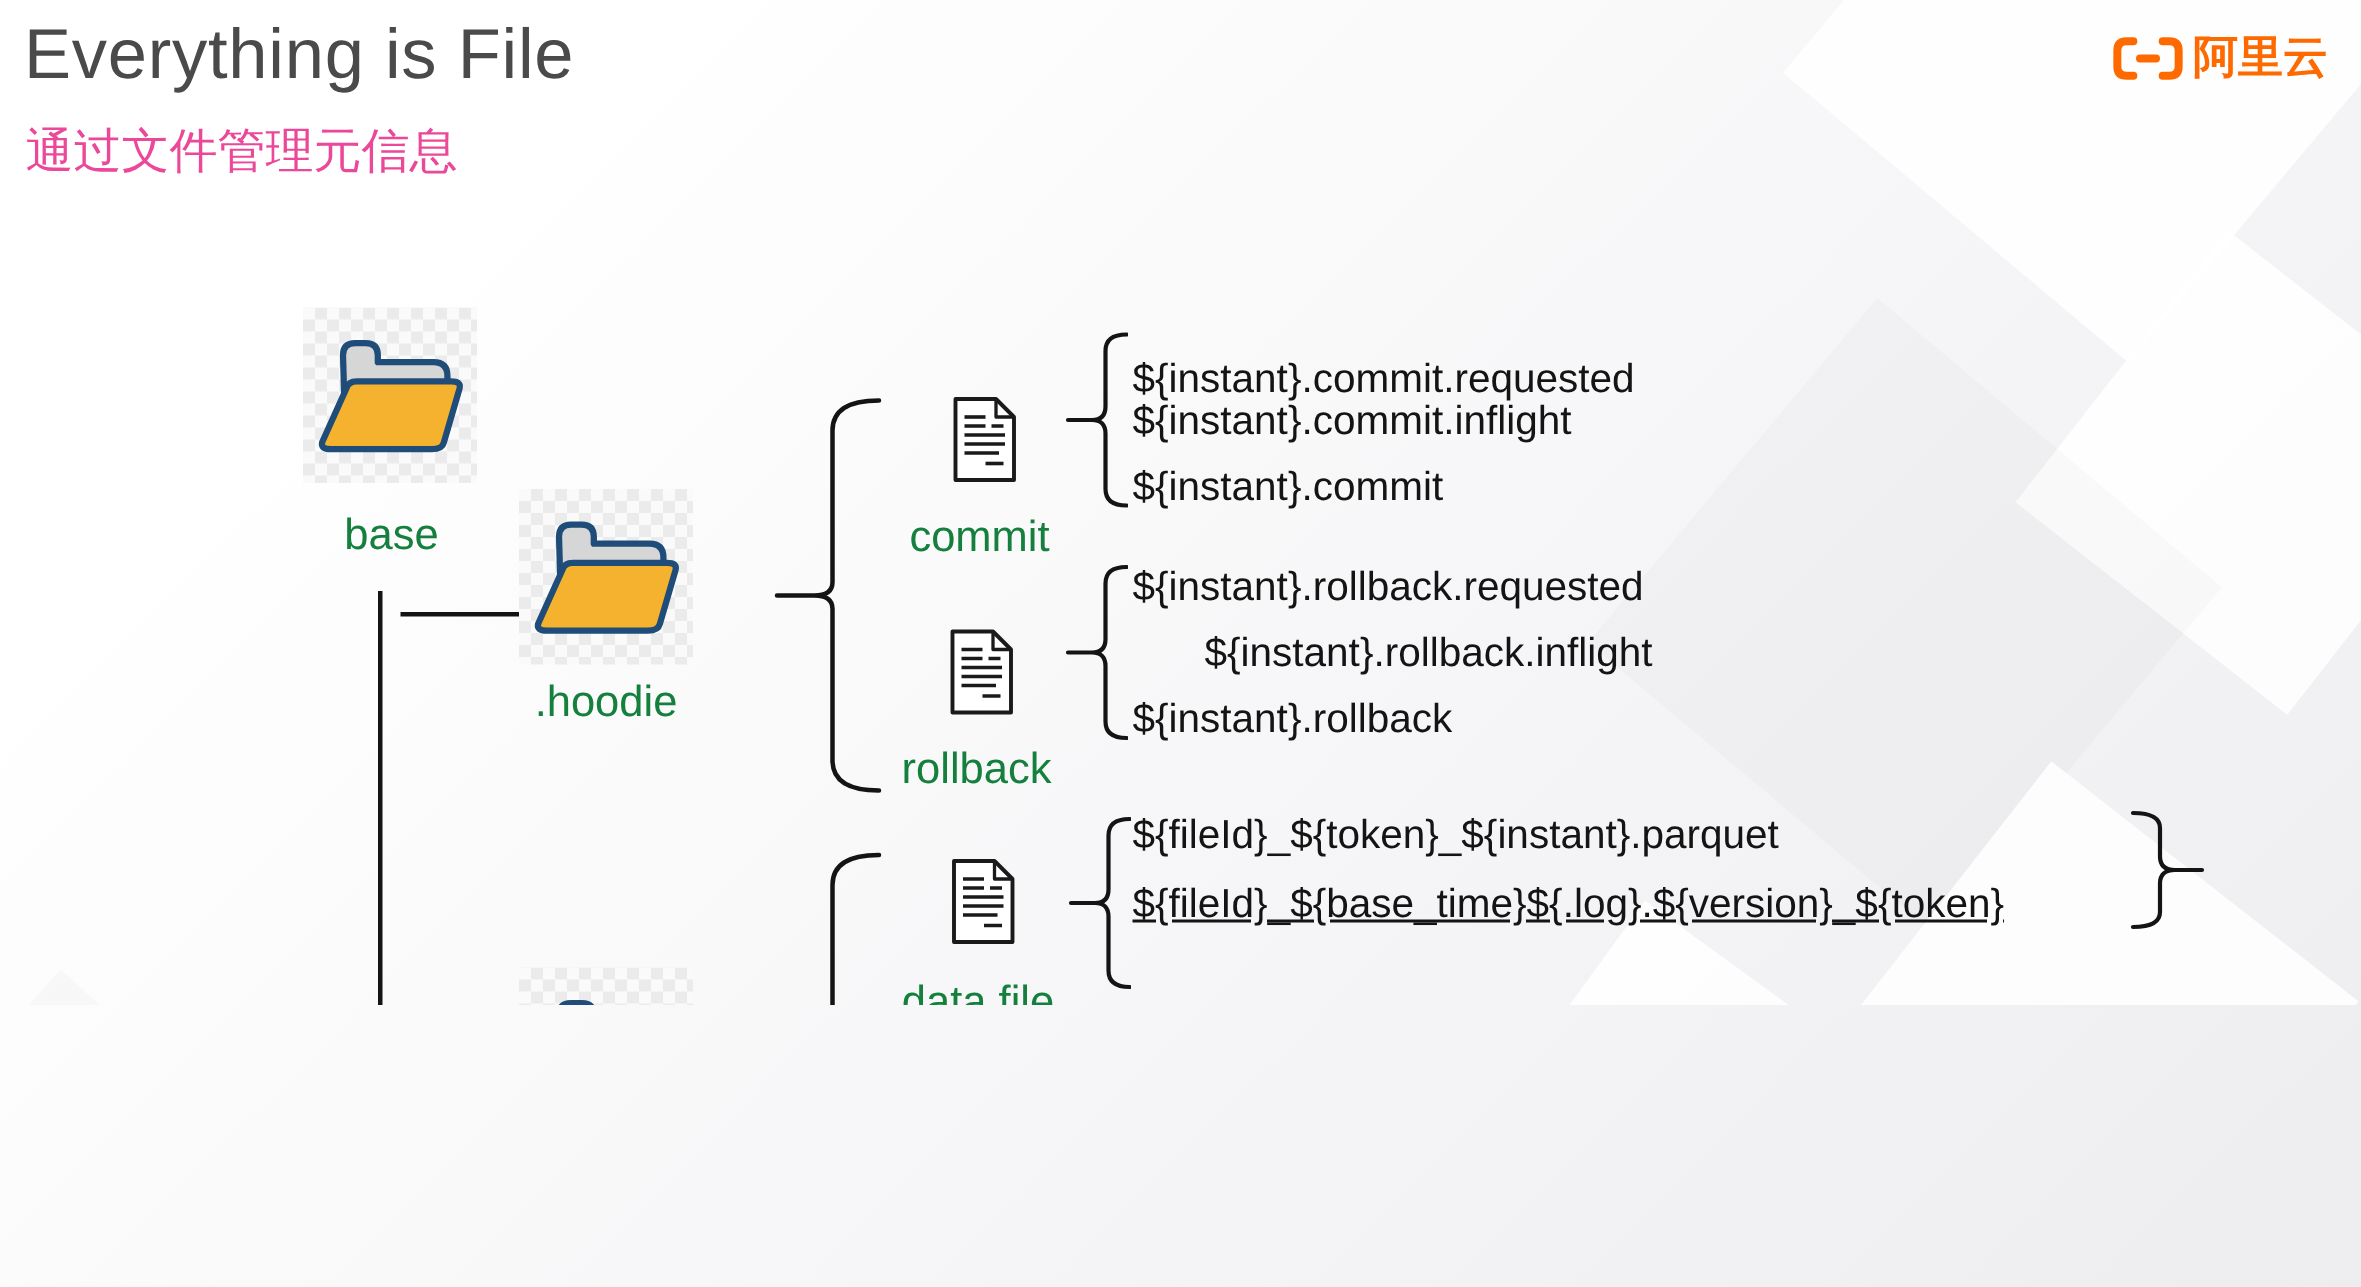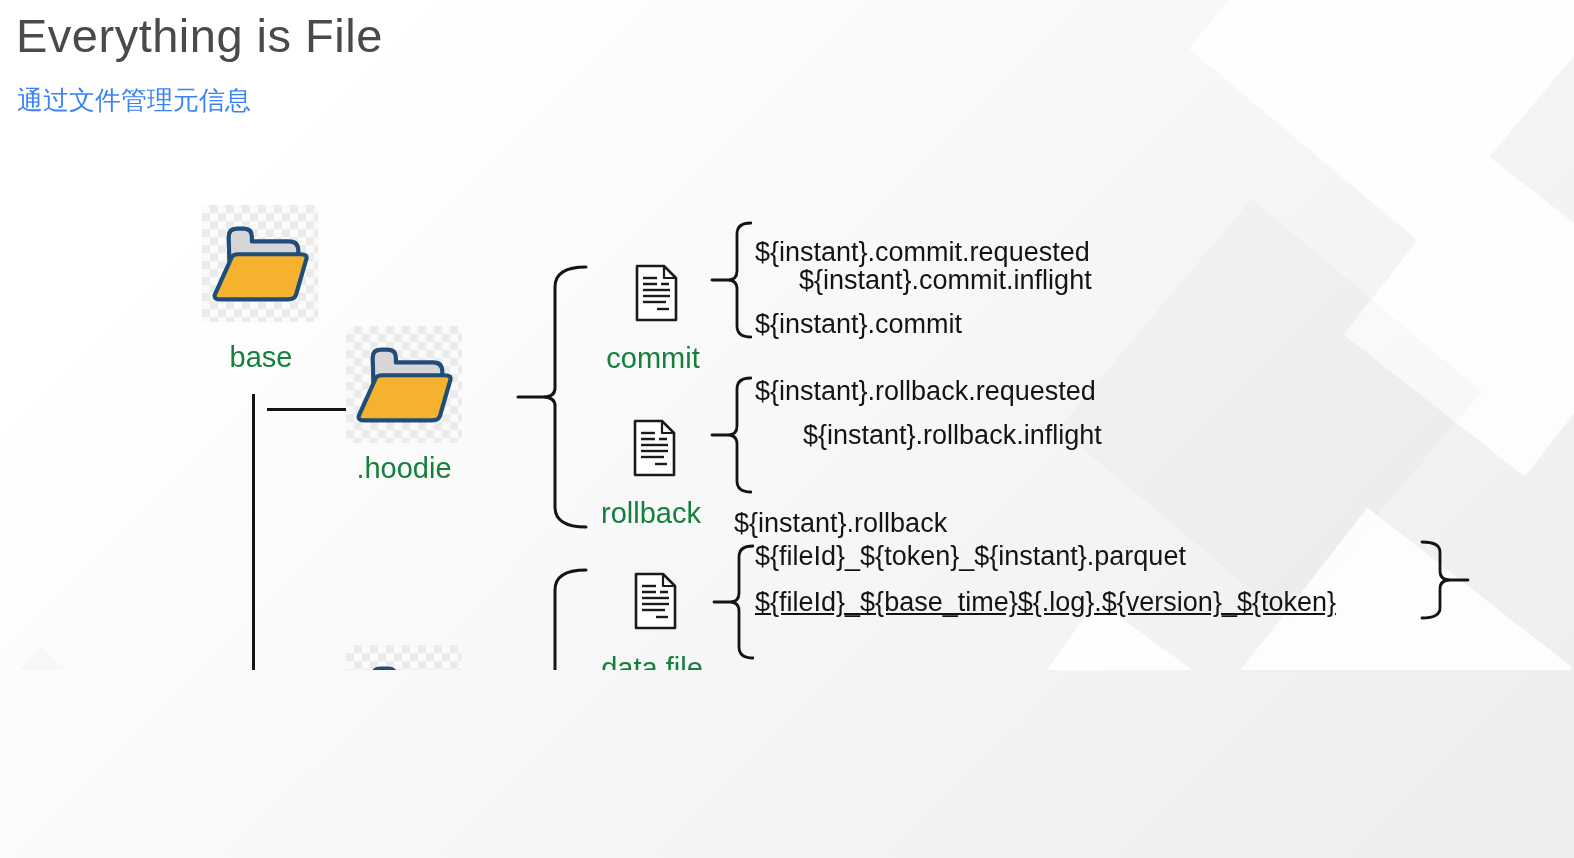"阿里云" div.fg { html: none -> <div> <svg> <g> <path></path> <path></path> <path></path> </g> </svg> <span>阿里云</span> </div> }
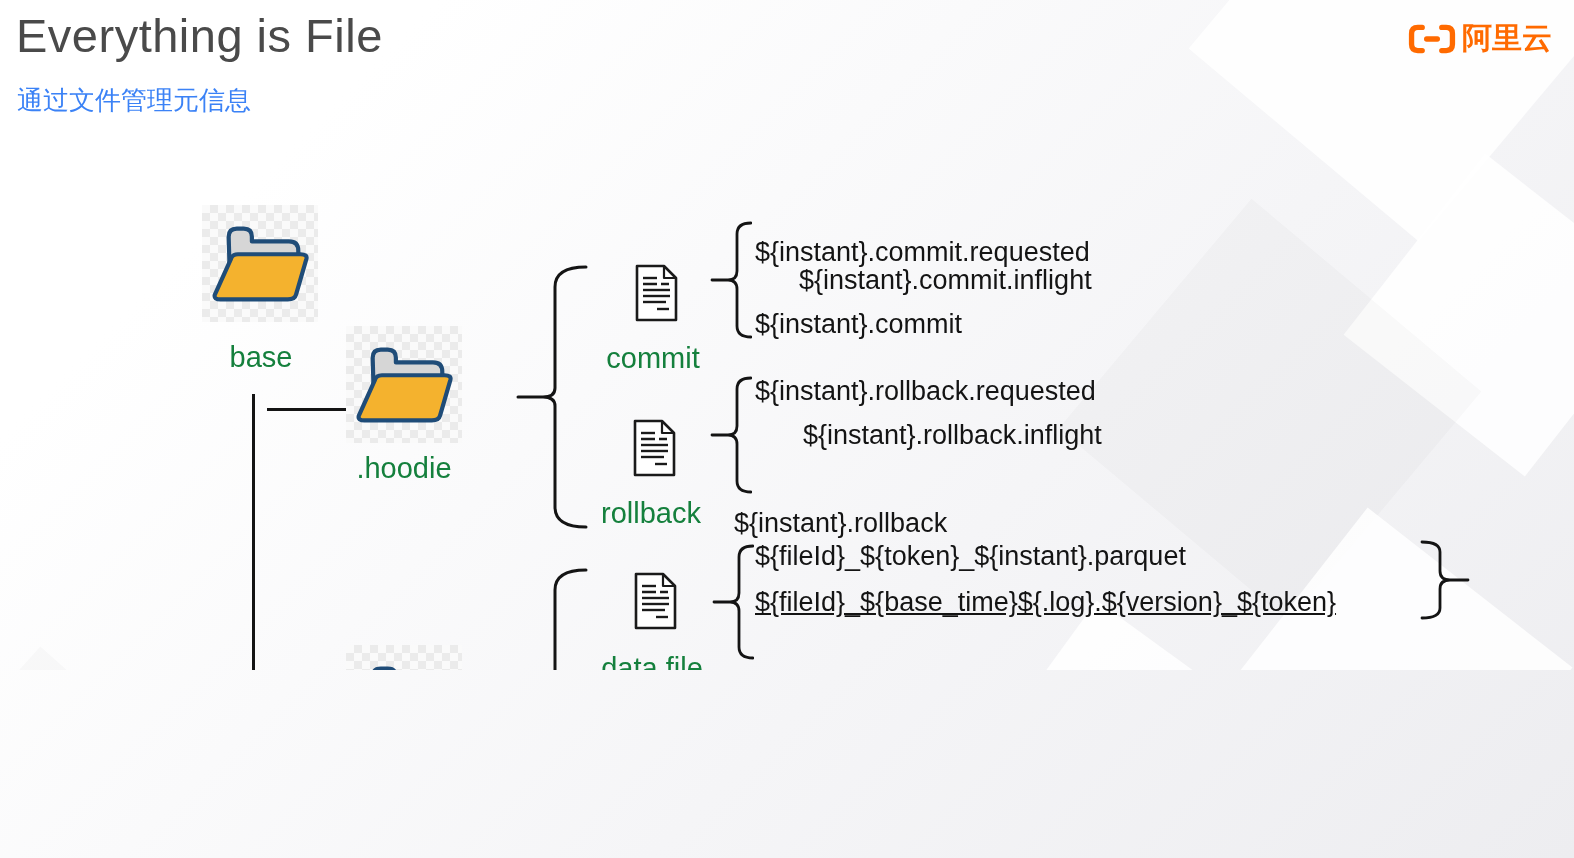"通过文件管理元信息" .subtitle { color: #3b82f6 -> #ec4899; font-size: 26px -> 32px }
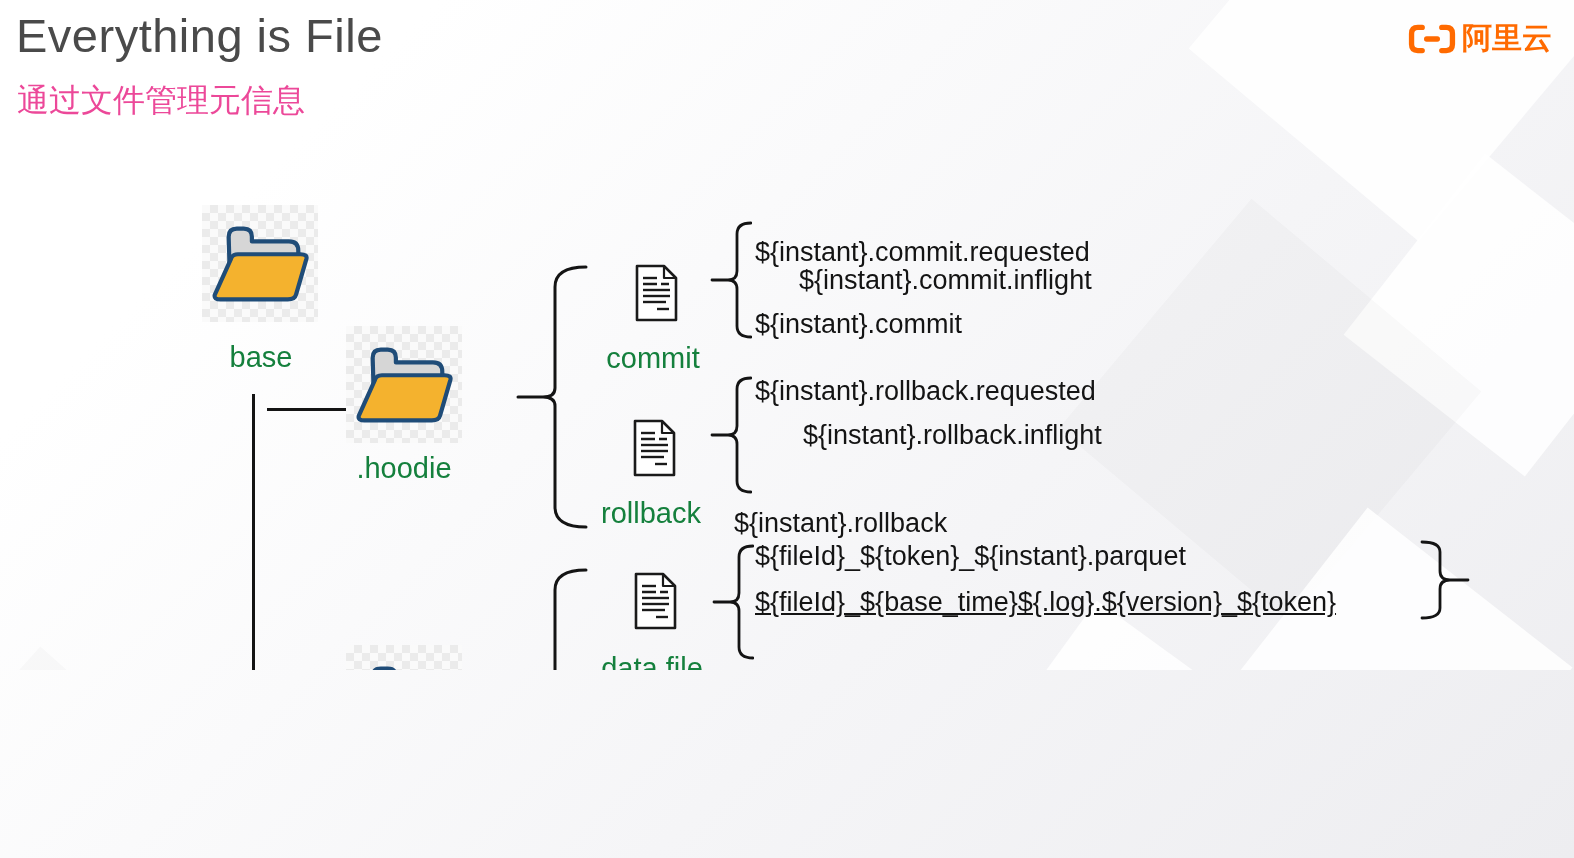"${instant}.commit.inflight" div.fg { margin-left: 44px -> none }
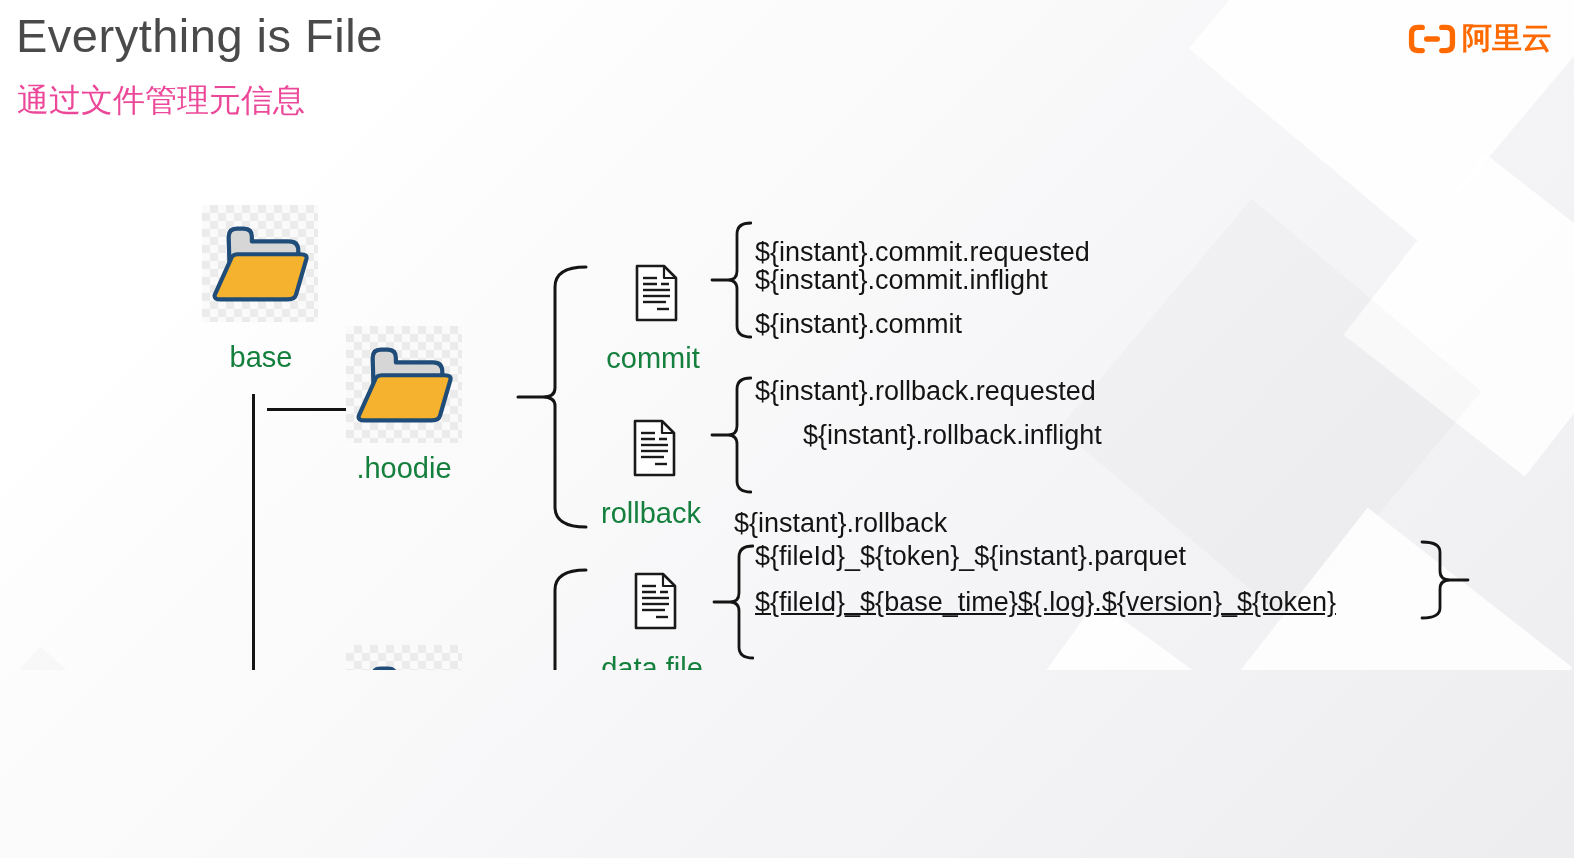"${instant}.rollback" div.fg { left: 734px -> 755px; margin-top: 44px -> none }
